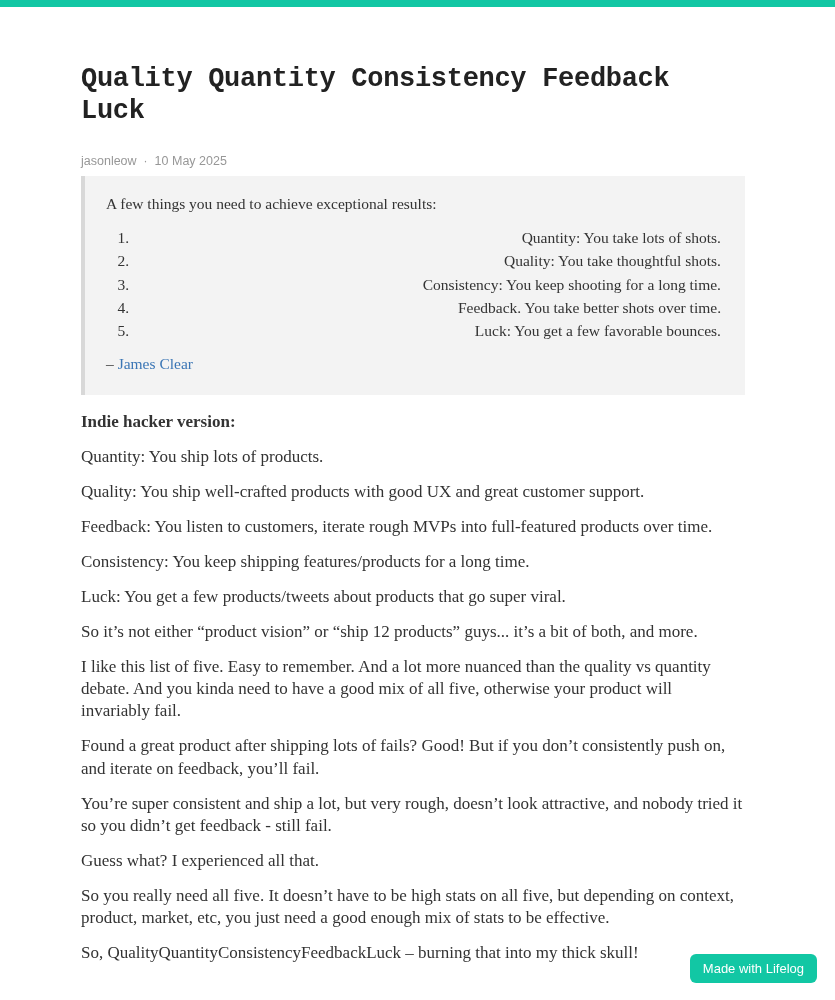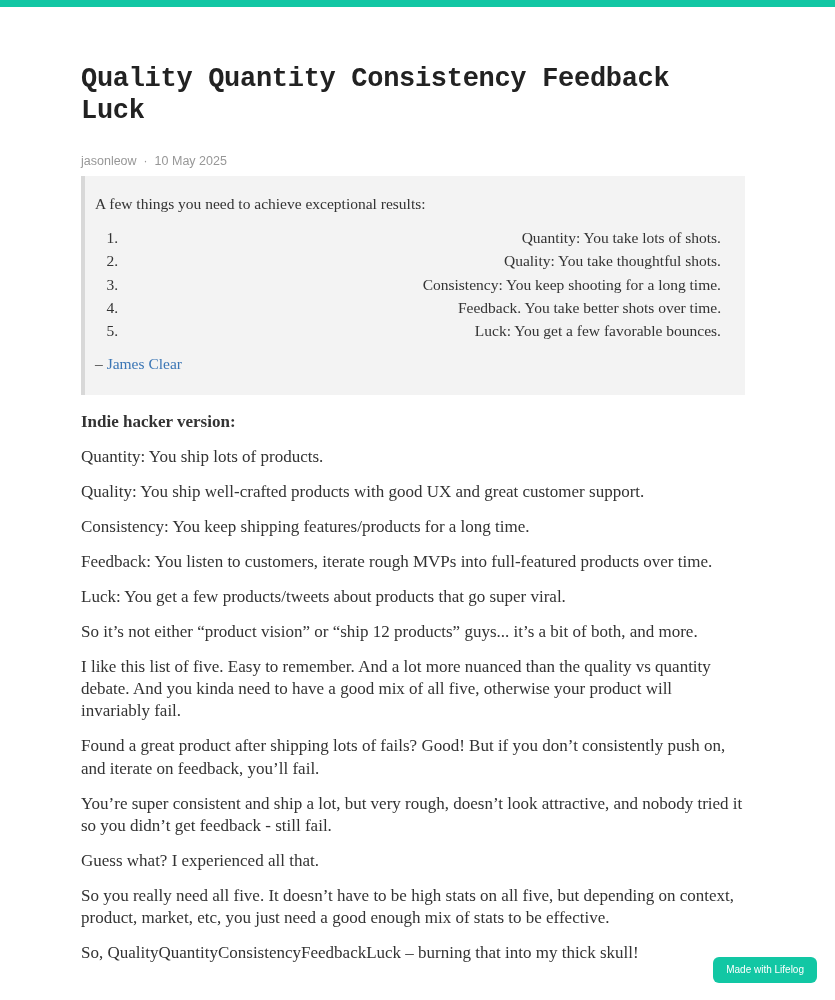"A few things you need" blockquote.quote-box { padding: 16px 24px 19px 10px -> 16px 24px 19px 21px }
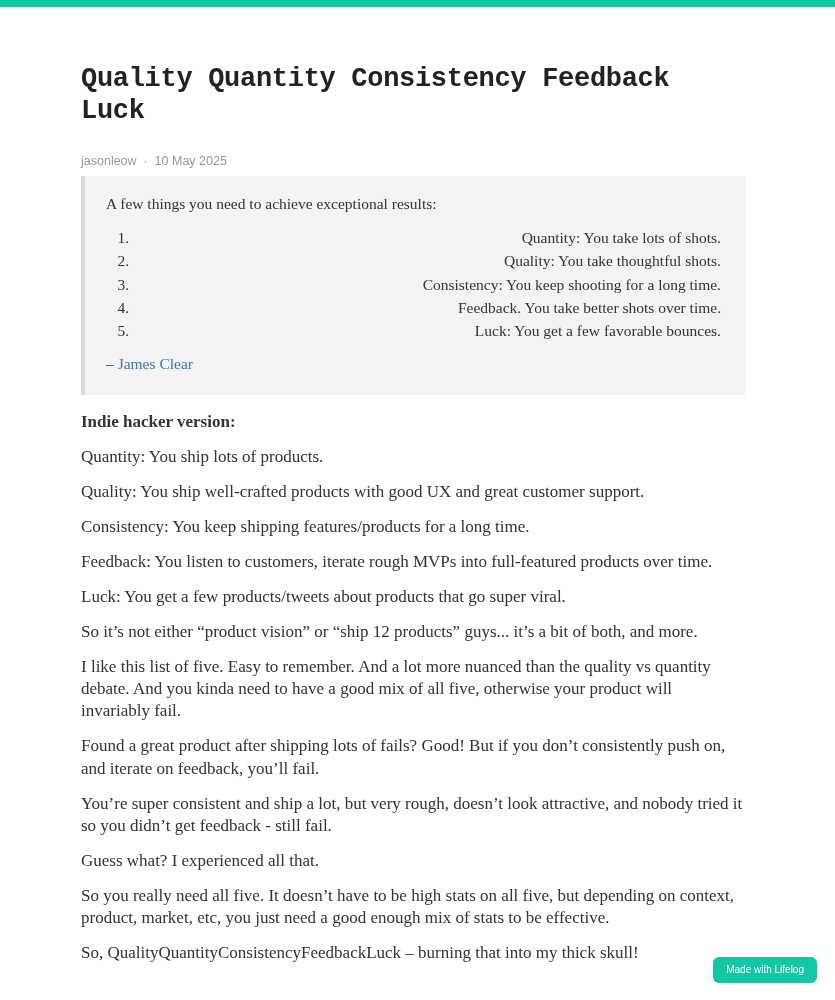"Consistency: You keep shipping" p { order: before "Feedback: You listen to customers," -> after "Feedback: You listen to customers," }
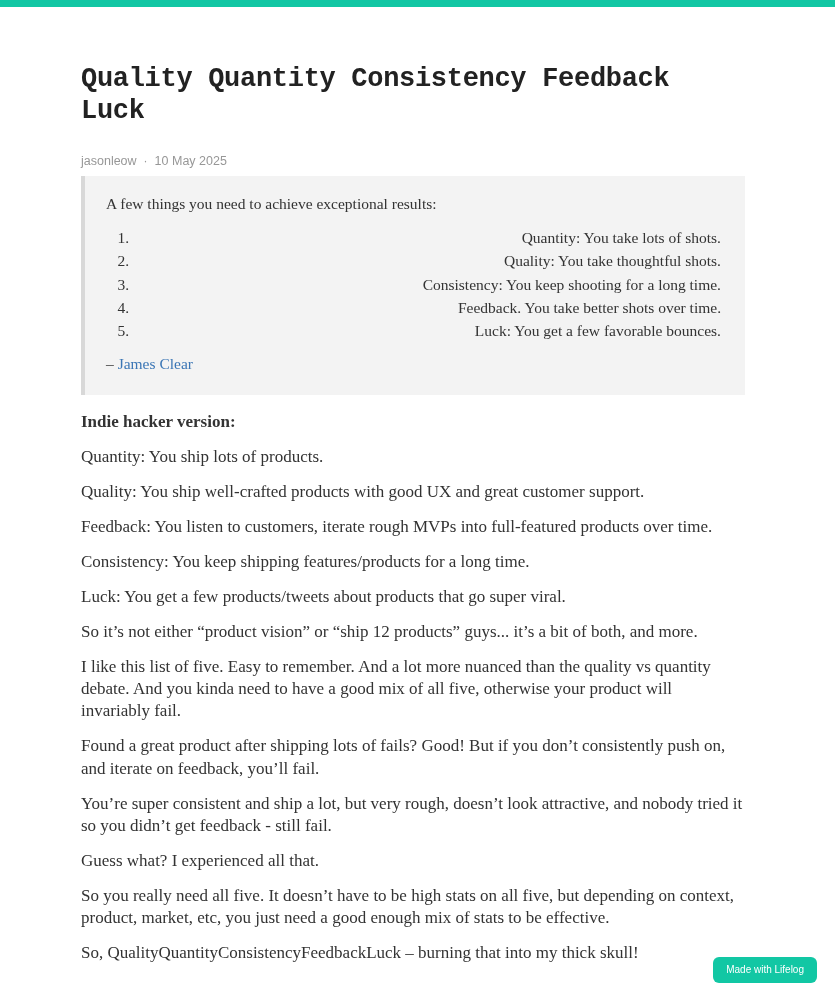"Made with Lifelog" .badge { font-size: 10px -> 13px }
